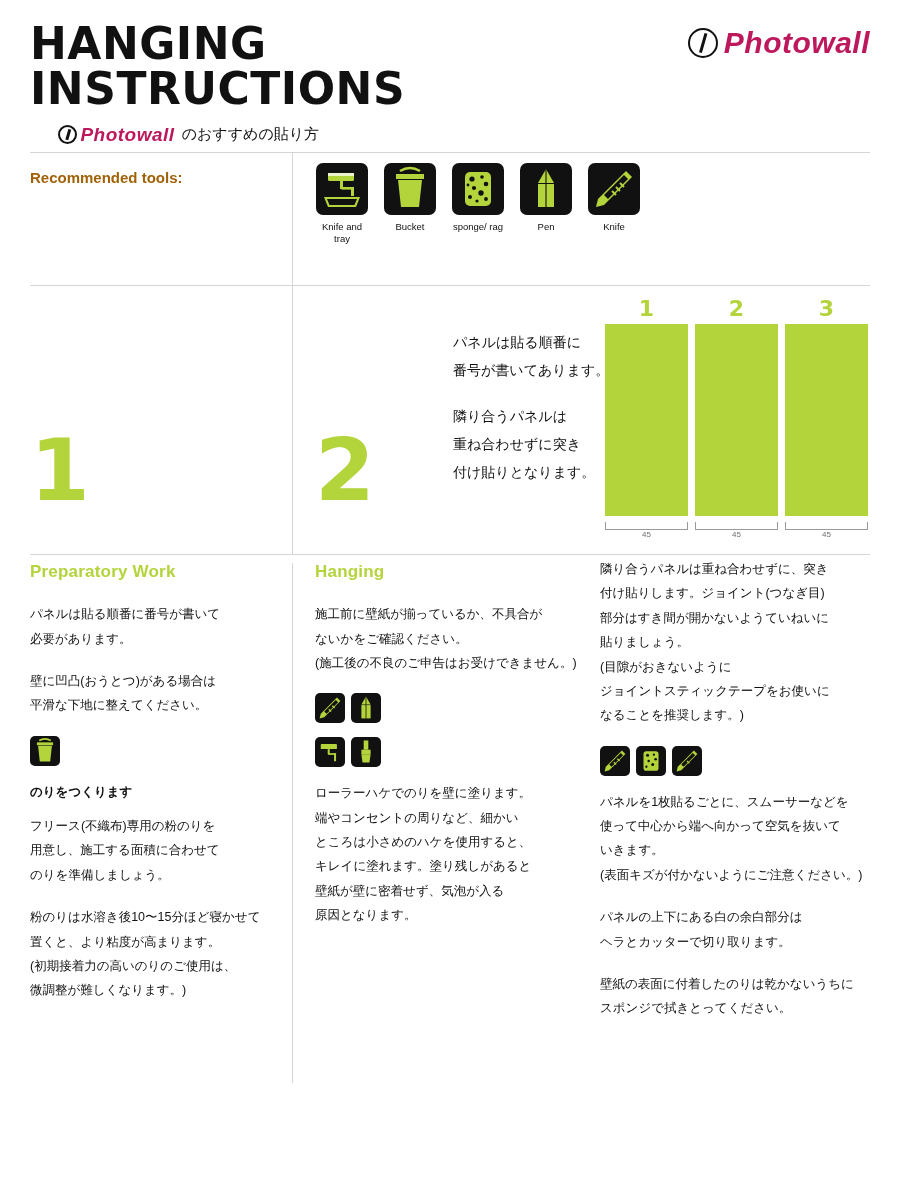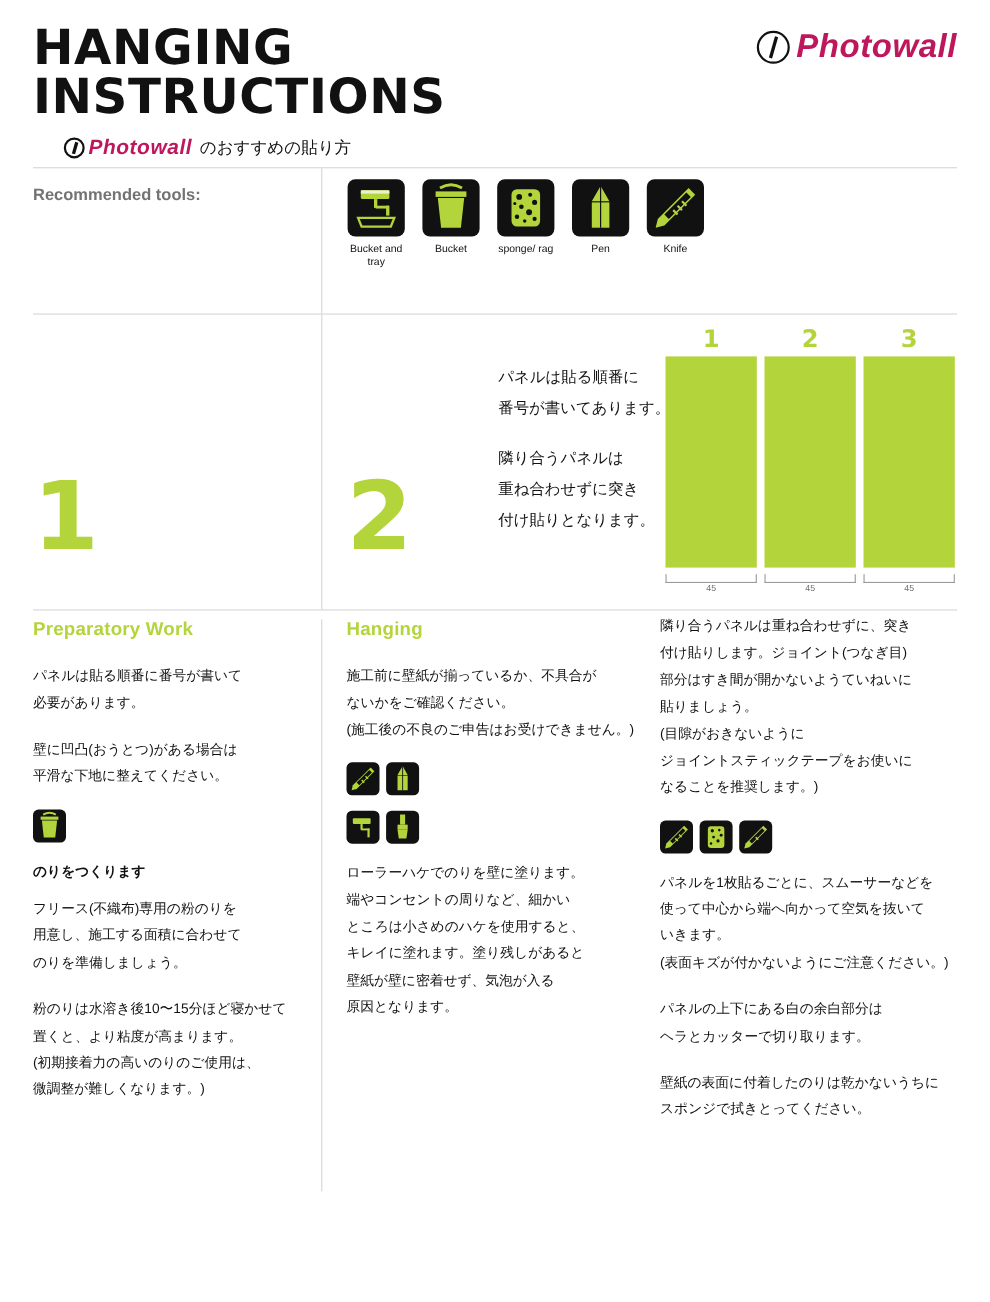"Recommended tools:" .tools-label { color: #737373 -> #a16207 }
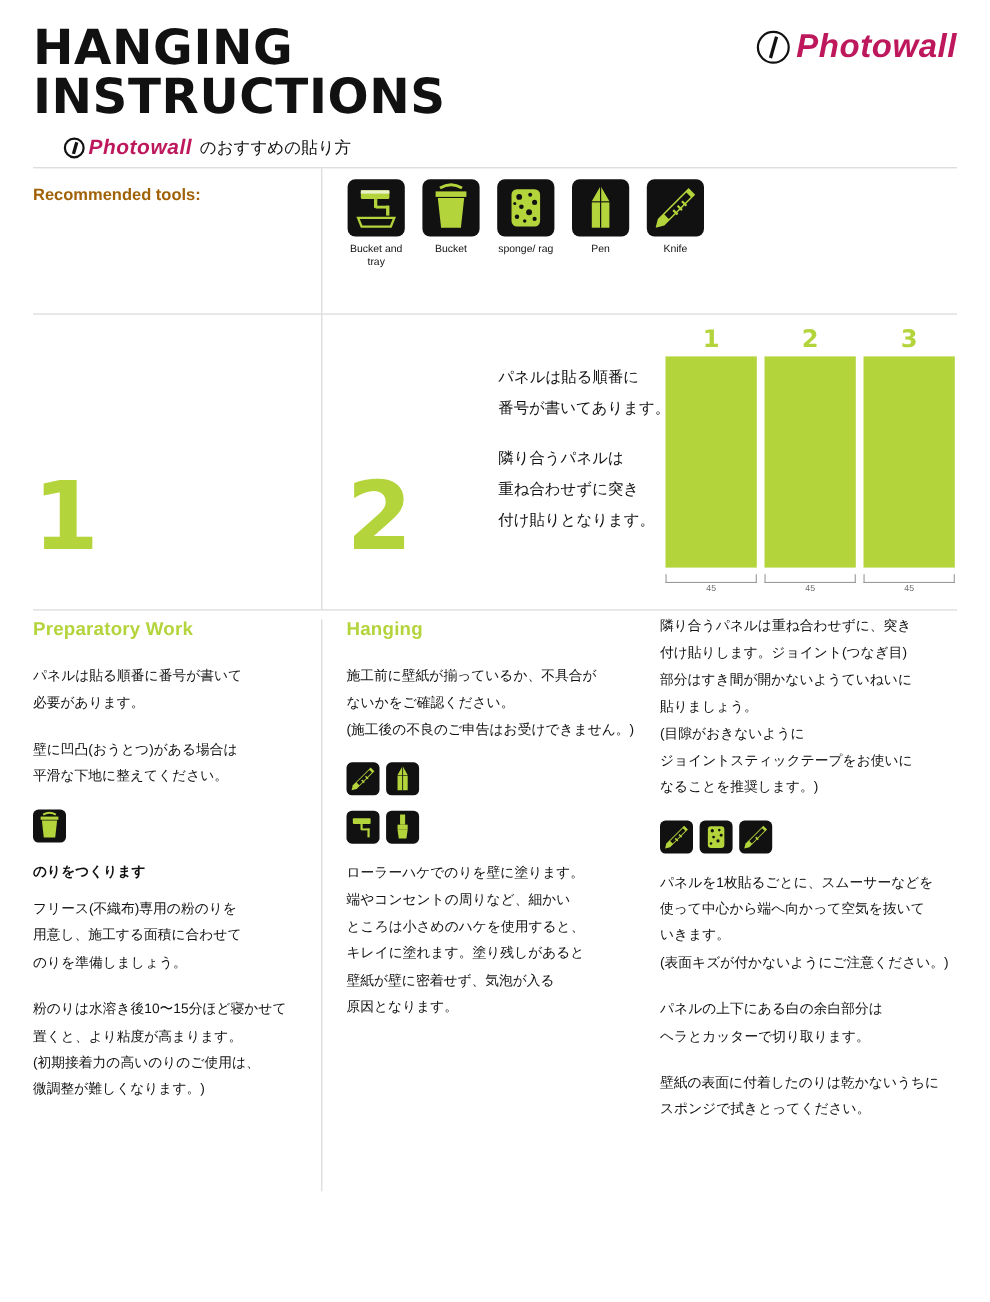"Bucket and tray" div.tool-cap { text: Bucket -> Knife }
